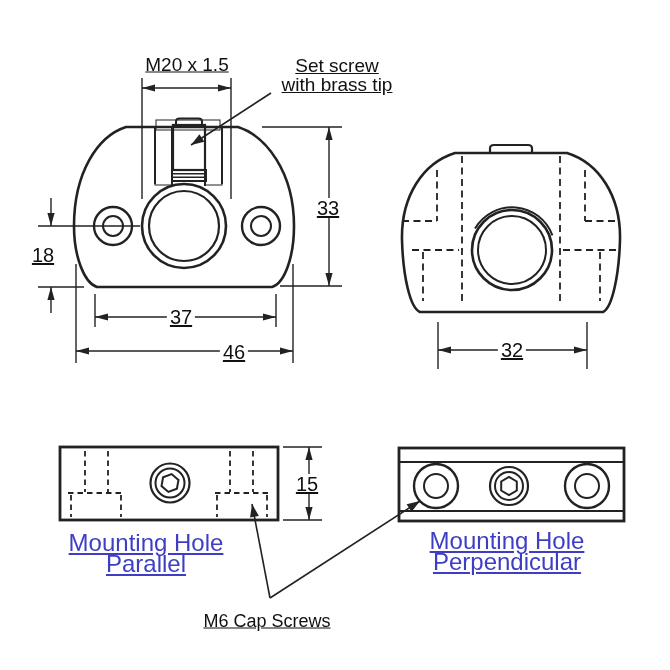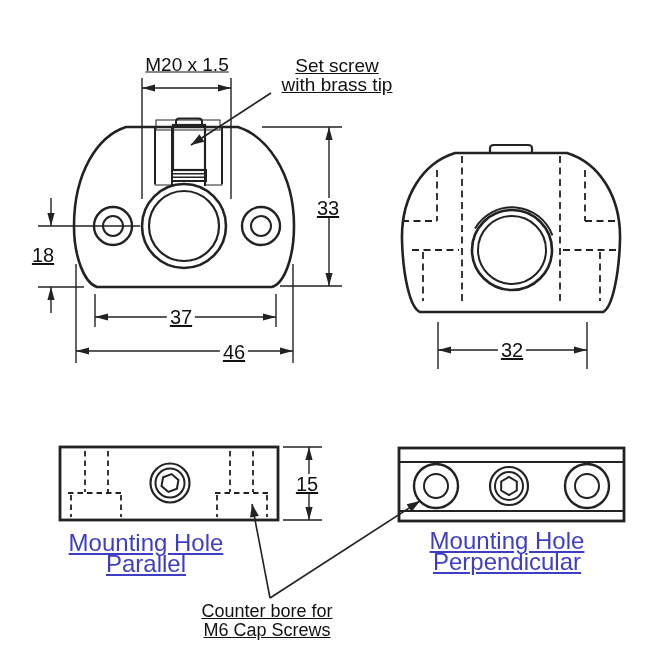"Counter bore for" div { html: <div>Counter bore for</div> -> none }
